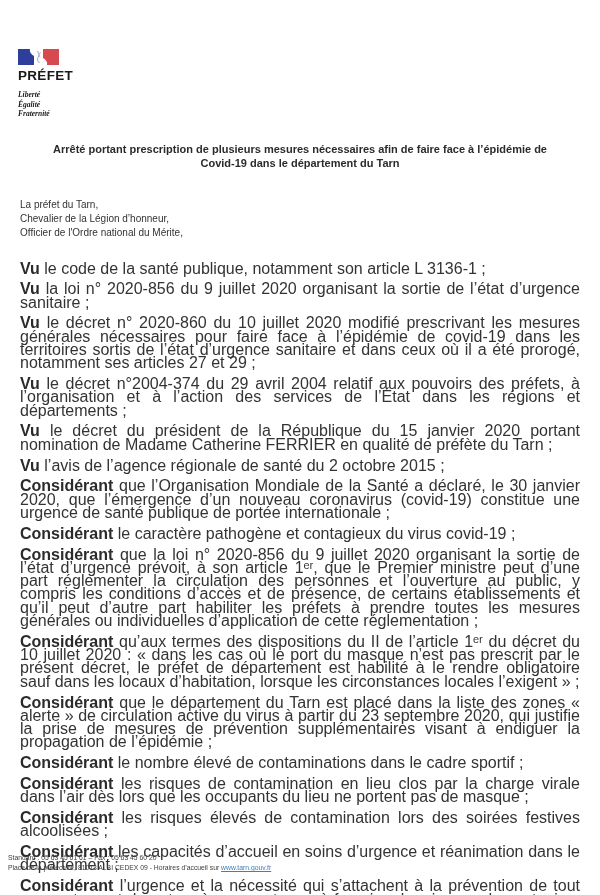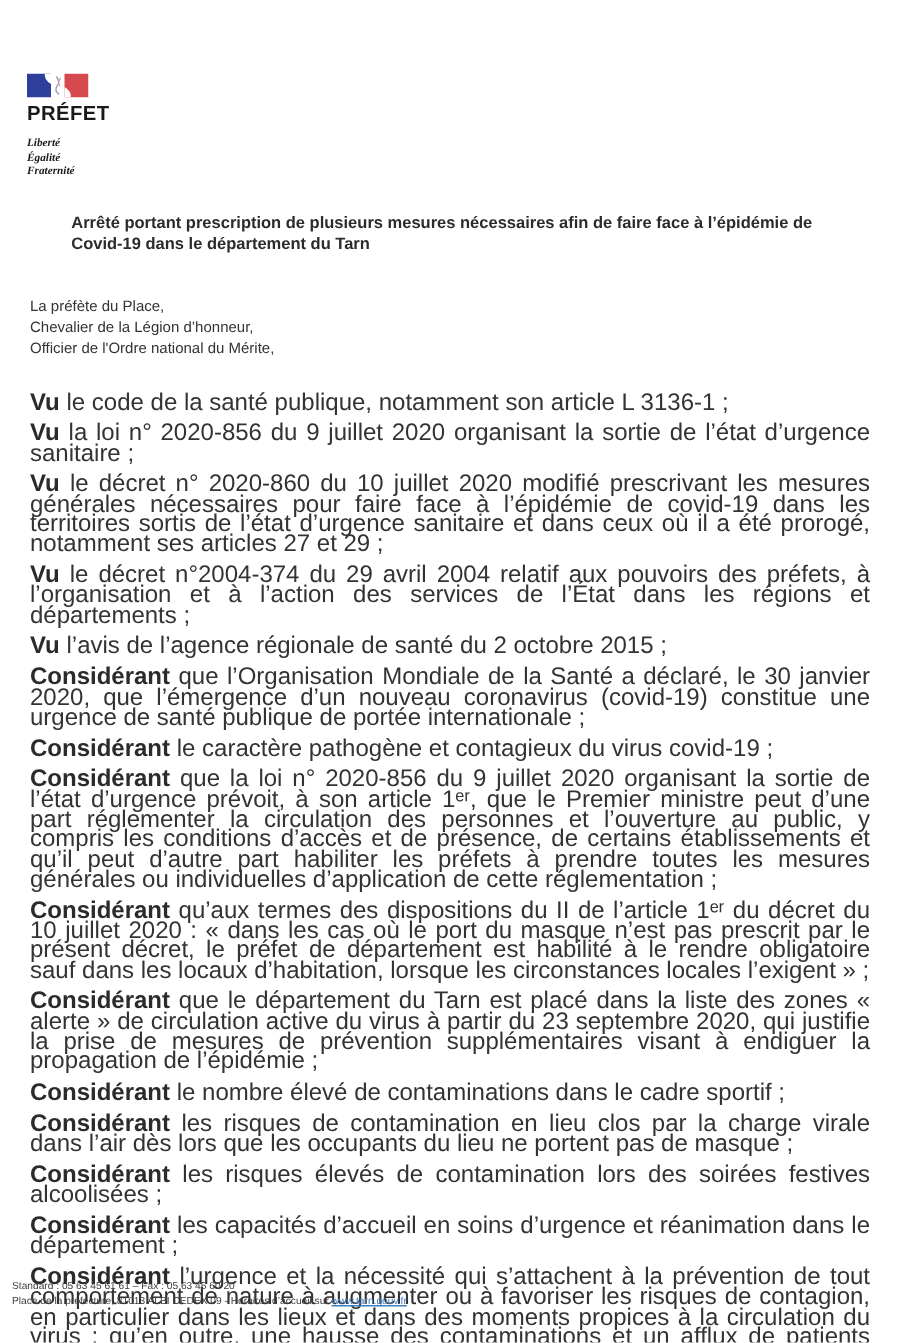"Arrêté portant prescription de plusieurs" .doc-title { text-align: none -> center }
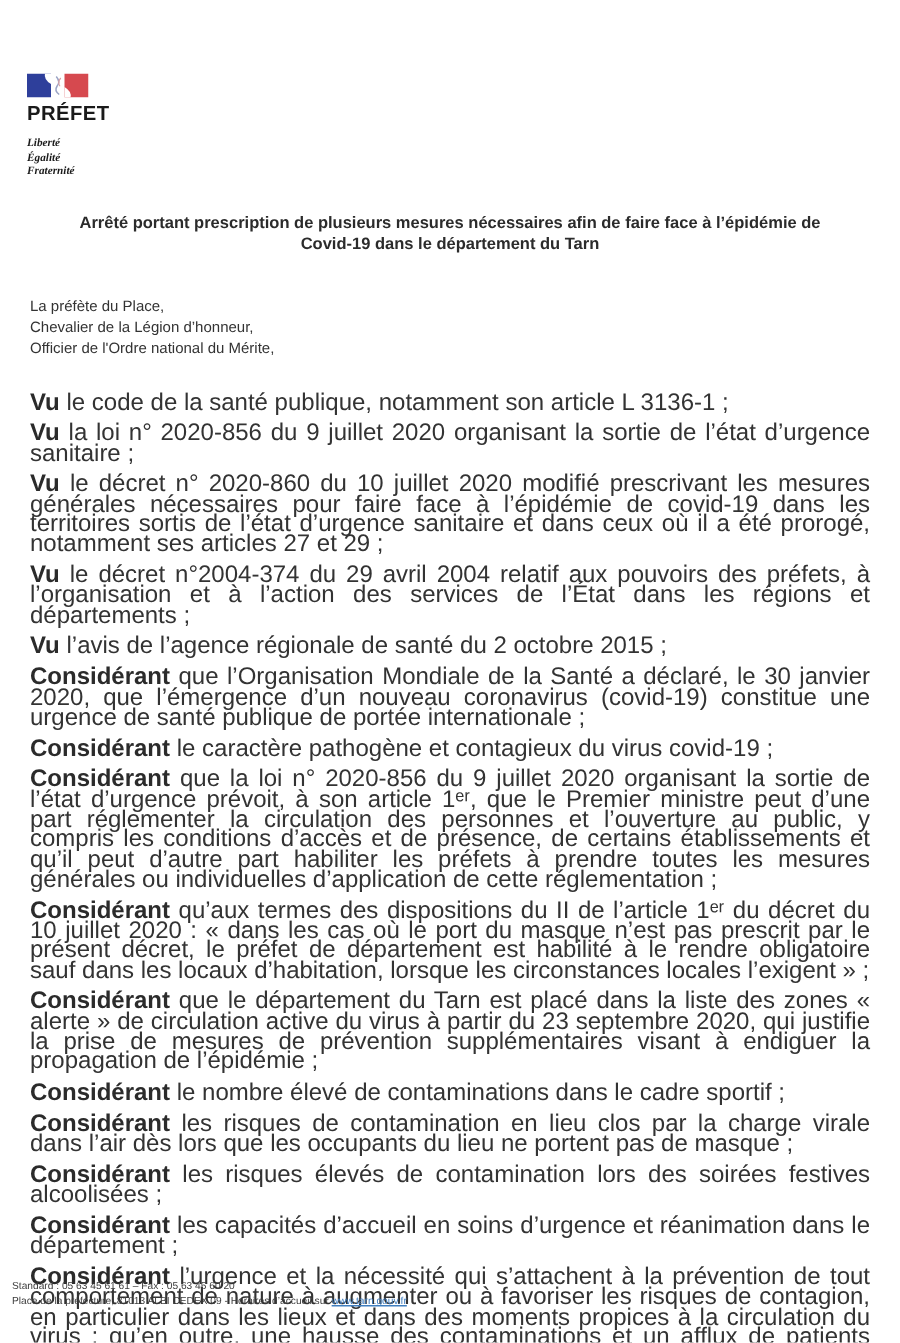"La préfète du Place," div { text: préfète du Place -> préfet du Tarn }
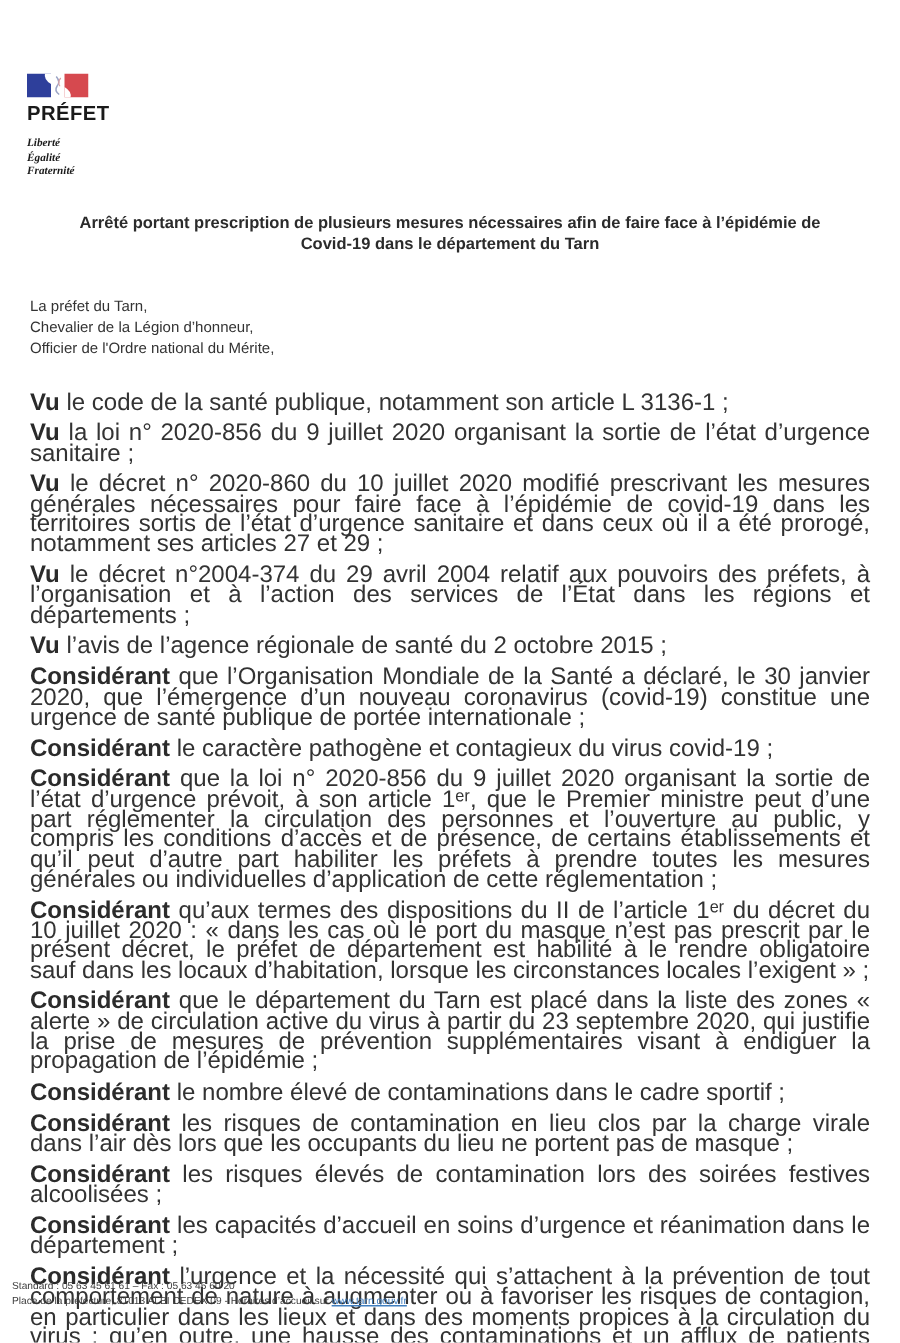"Vu le décret du président" p { html: none -> <p><strong>Vu</strong> <span>le décret du président de la République du 15 janvier 2020 portant nomination de Madame Catherine FERRIER en qualité de préfète du Tarn ;</span></p> }
